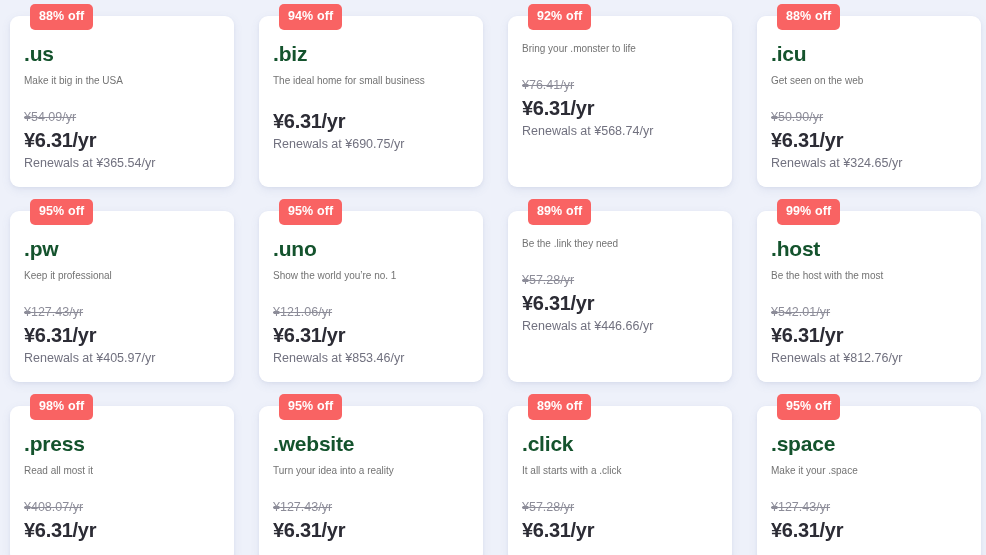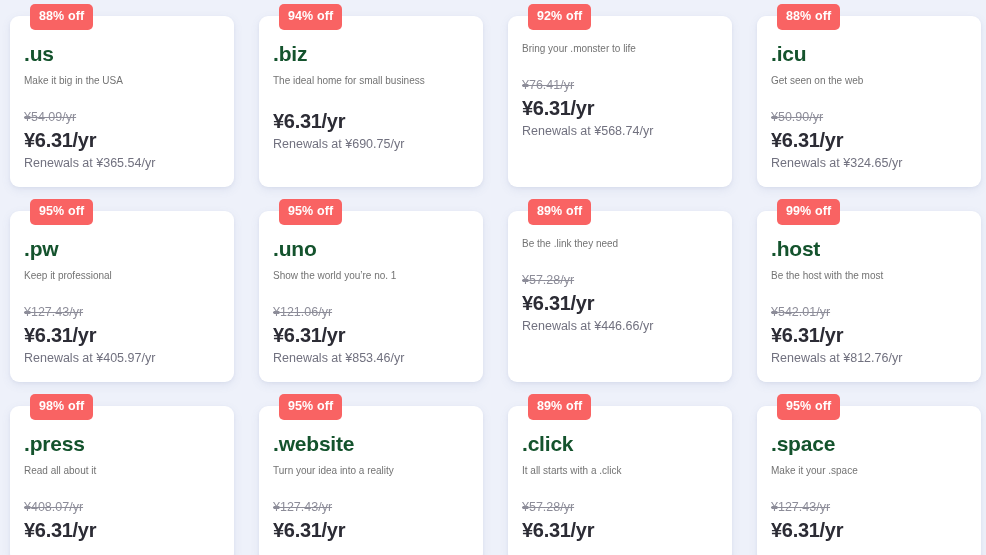"Read all about it" div.tld-tagline { text: about -> most }
